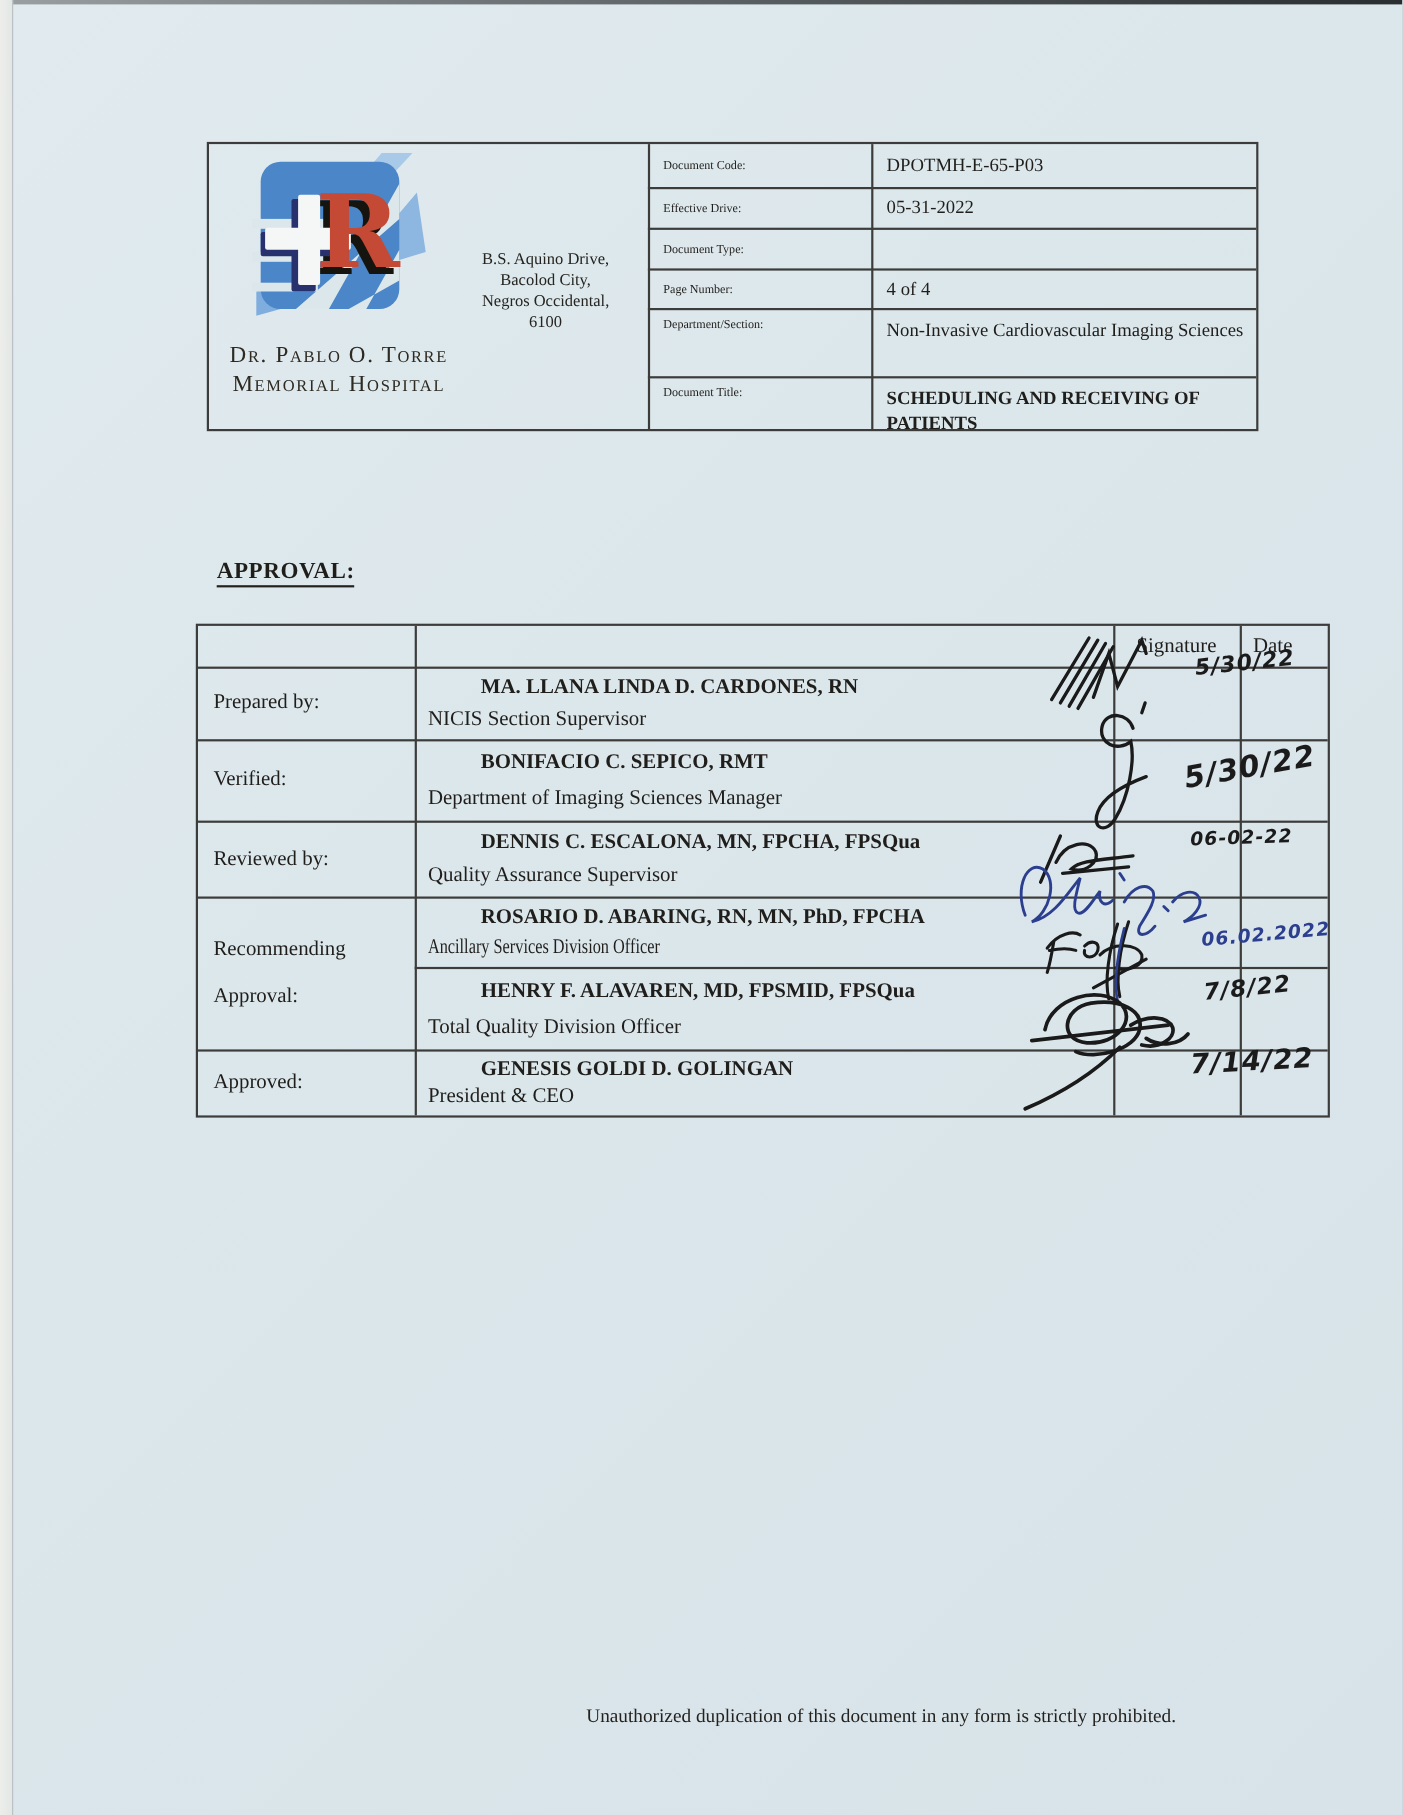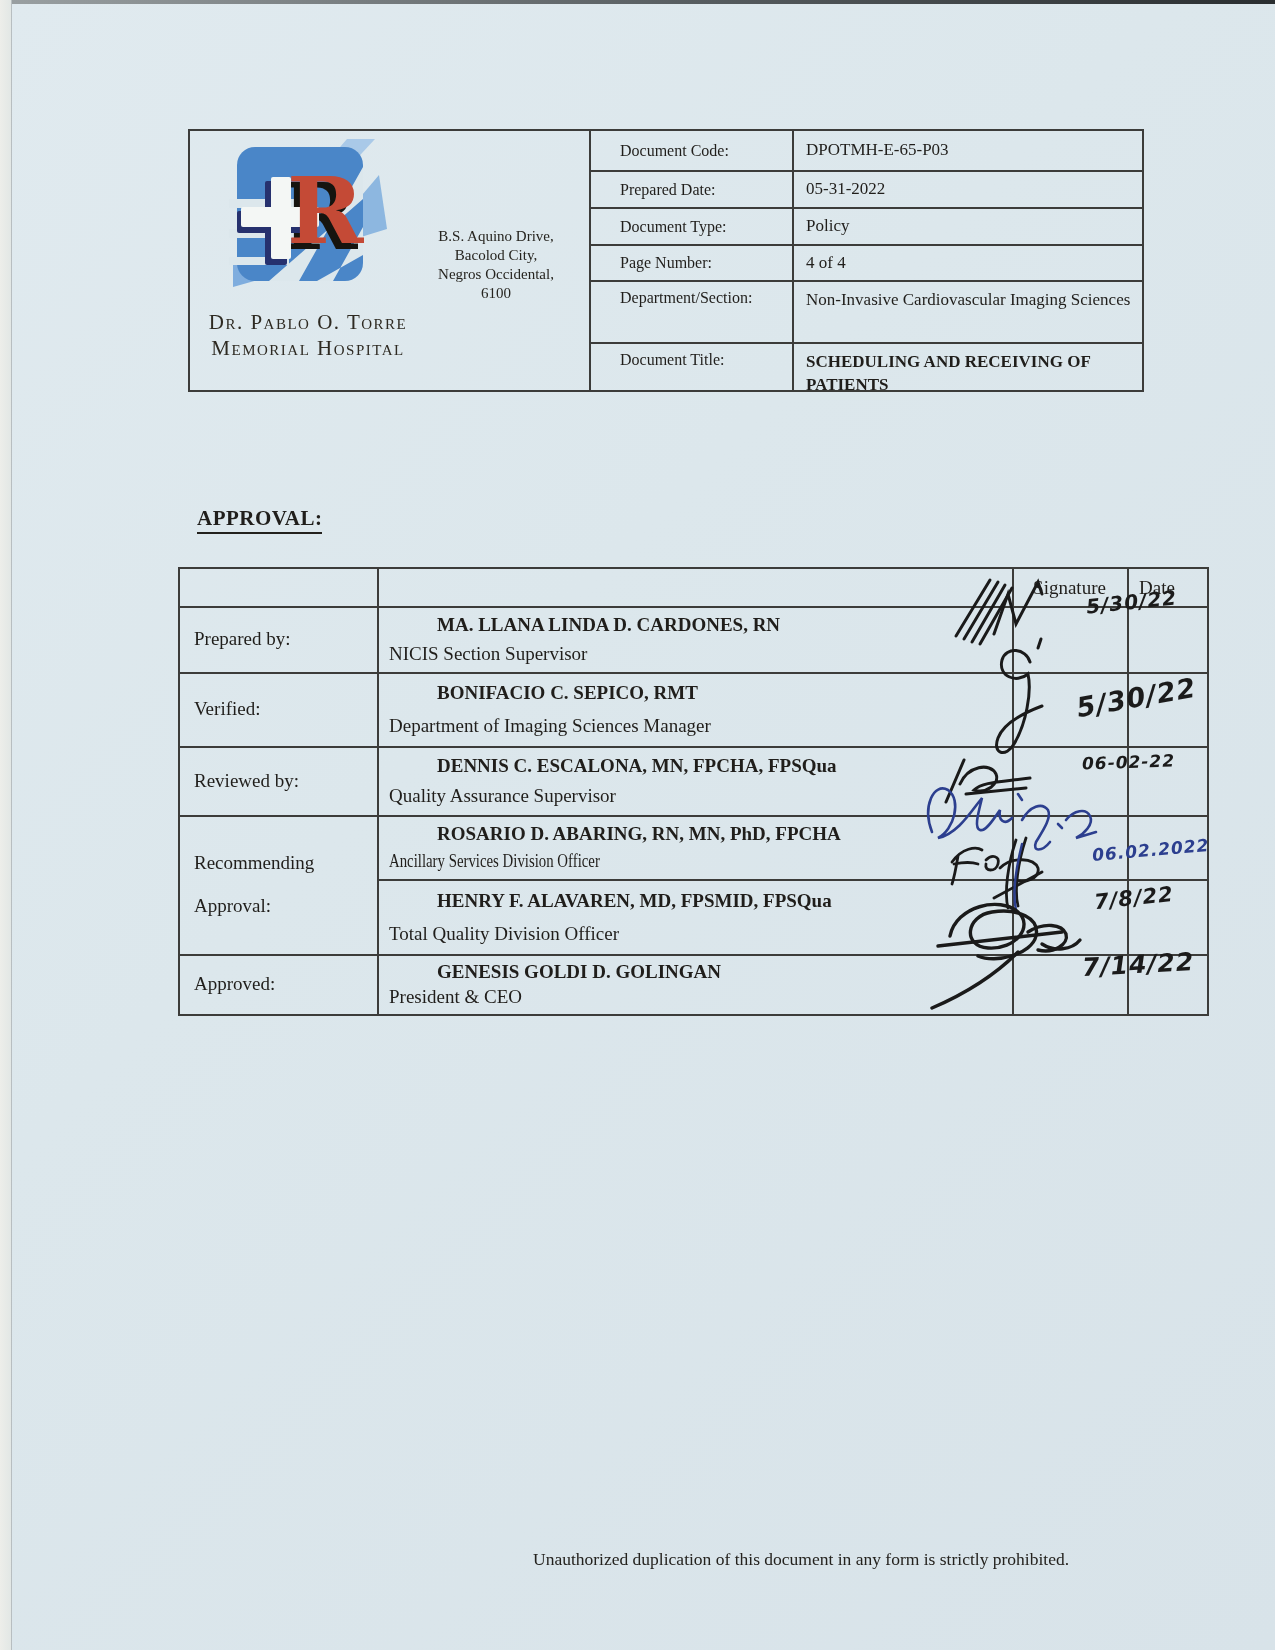"Document Code:" .cellabel { font-size: 16px -> 11px; left: 430px -> 413px }
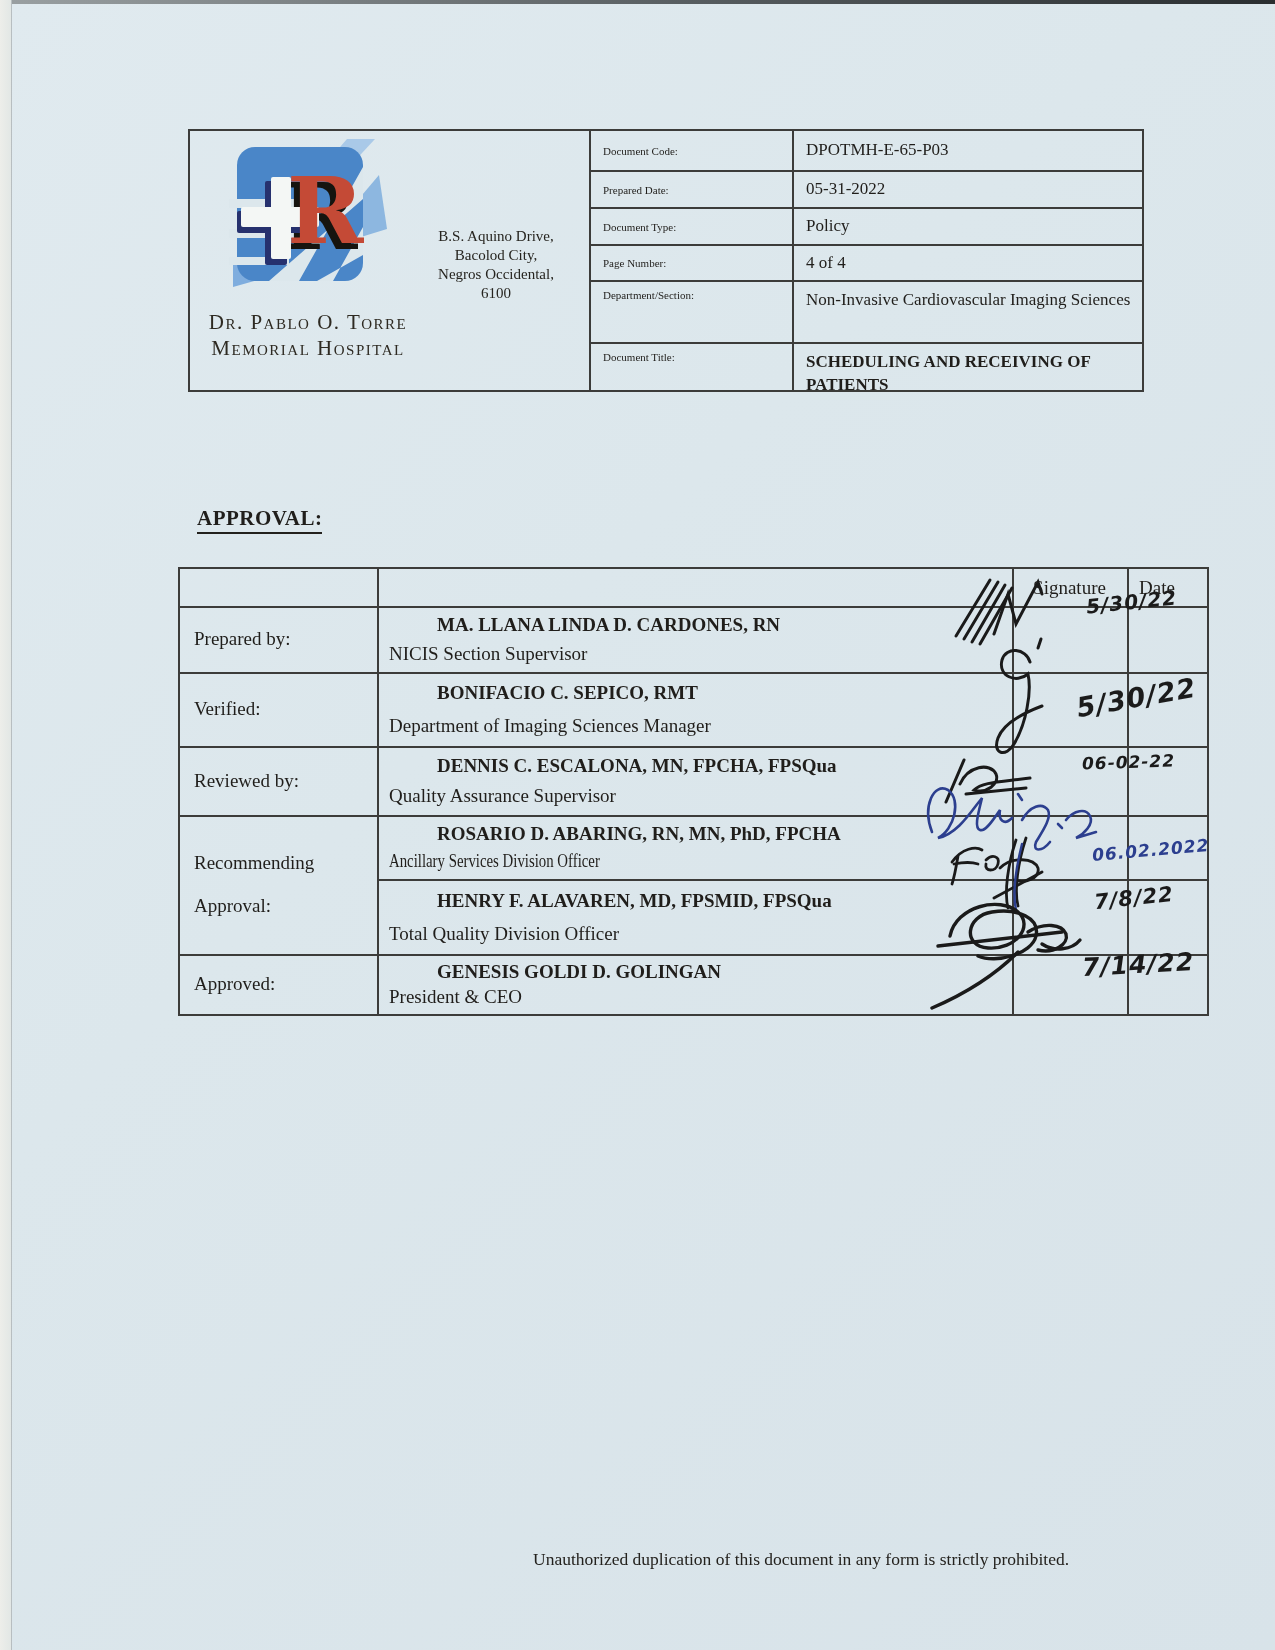"Prepared Date:" div.cellabel { text: Prepared Date -> Effective Drive }
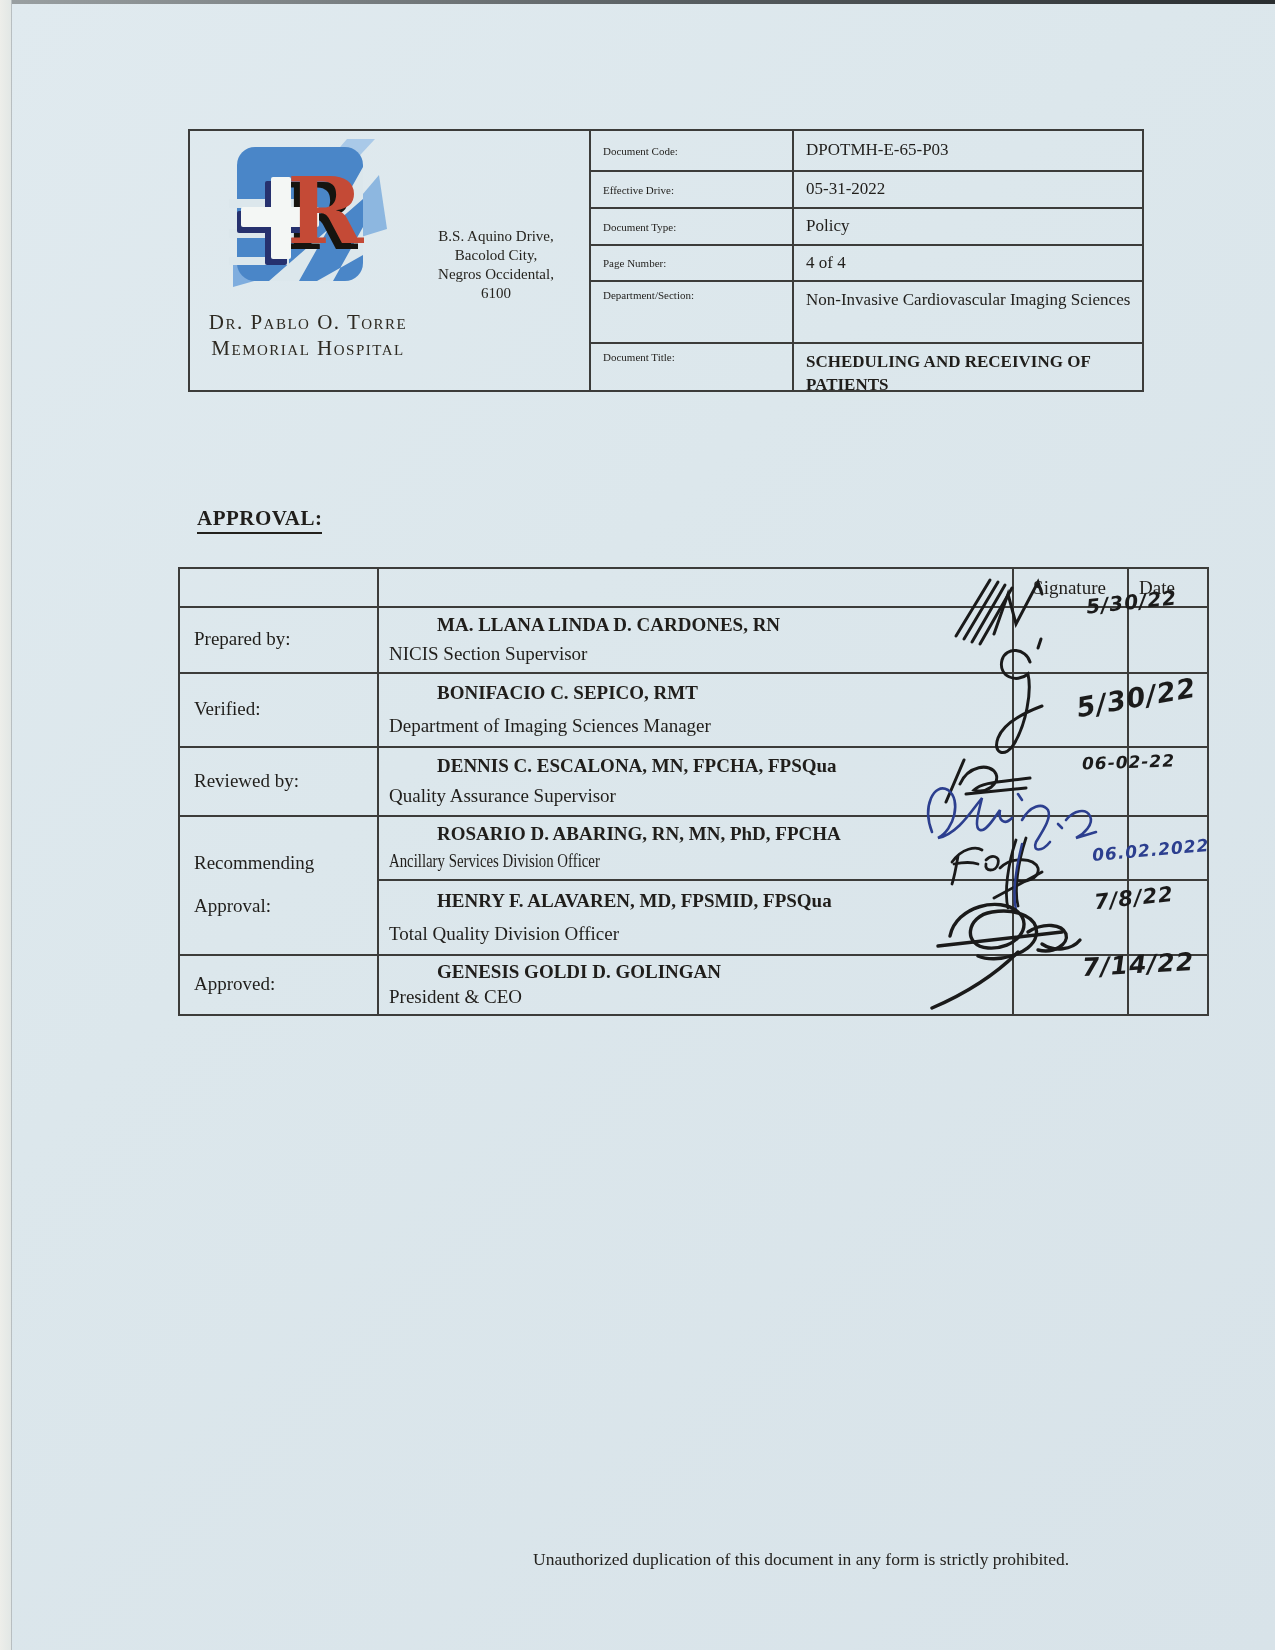"Policy" div.celvalue { html: <div>Policy</div> -> none }
